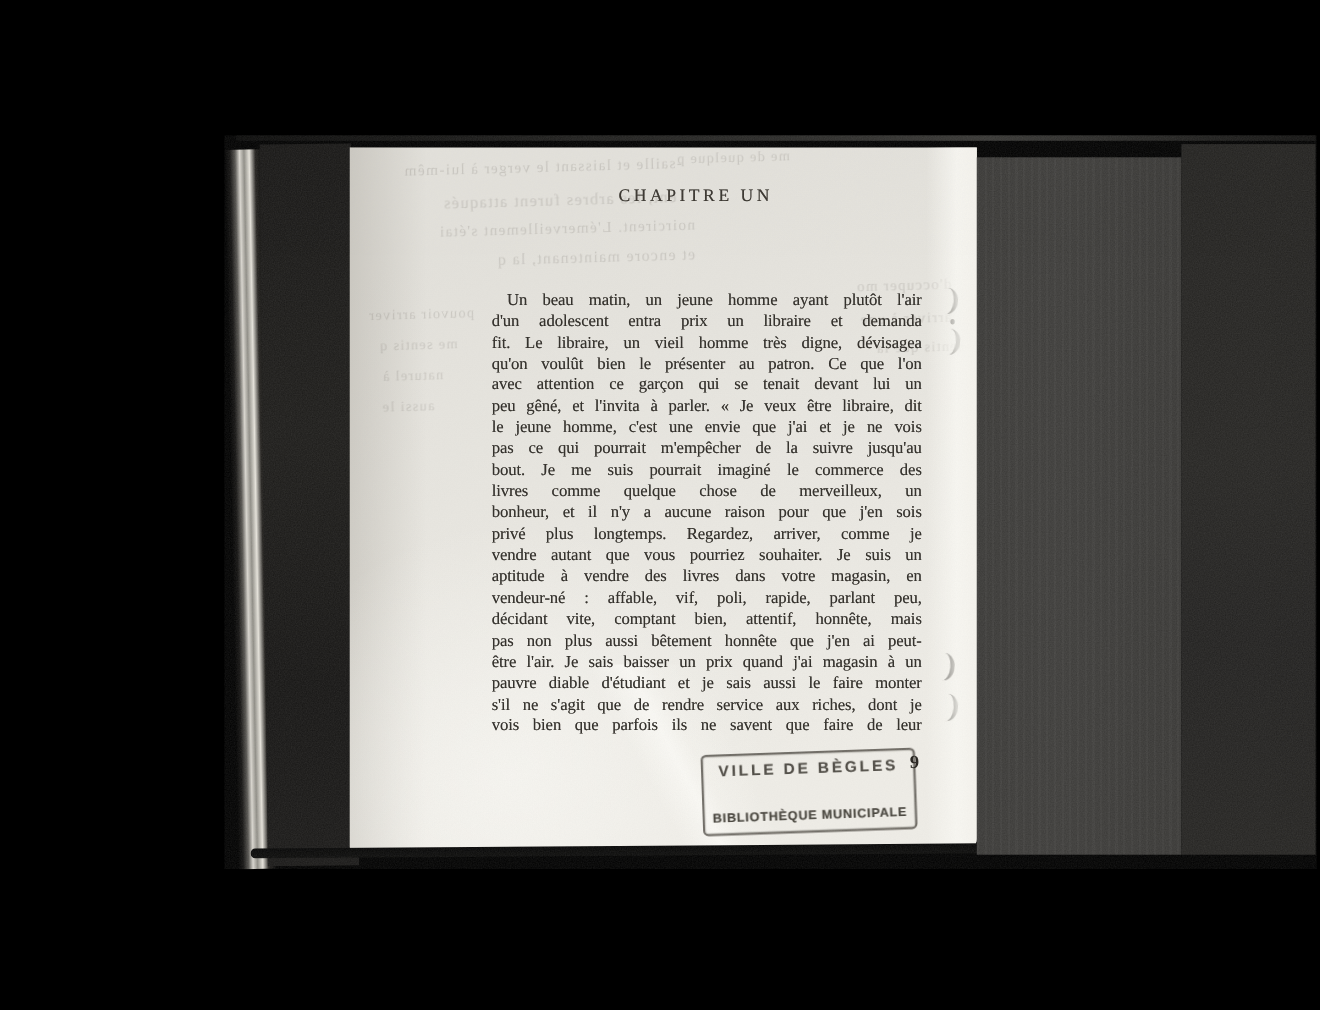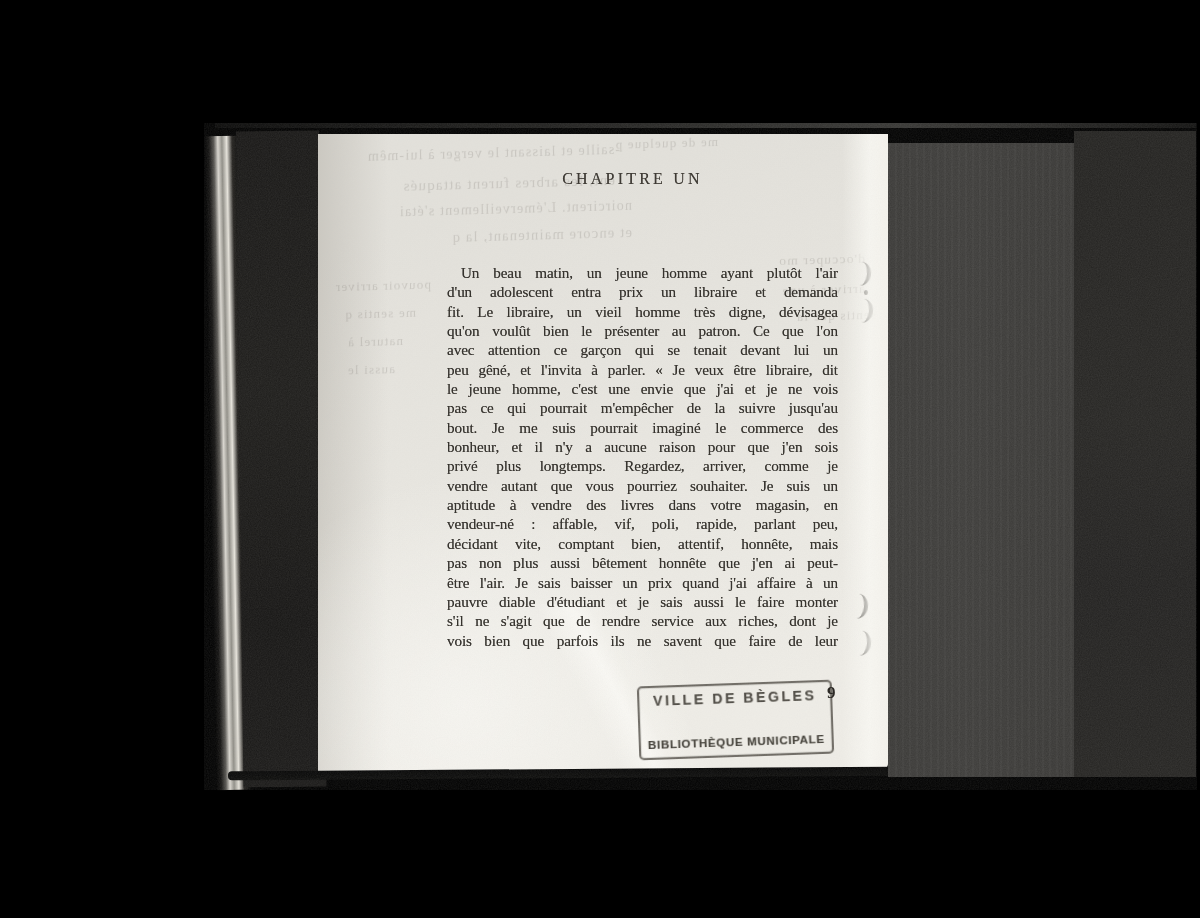"livres comme quelque chose de" div.pline { html: none -> <div>livres comme quelque chose de merveilleux, un</div> }
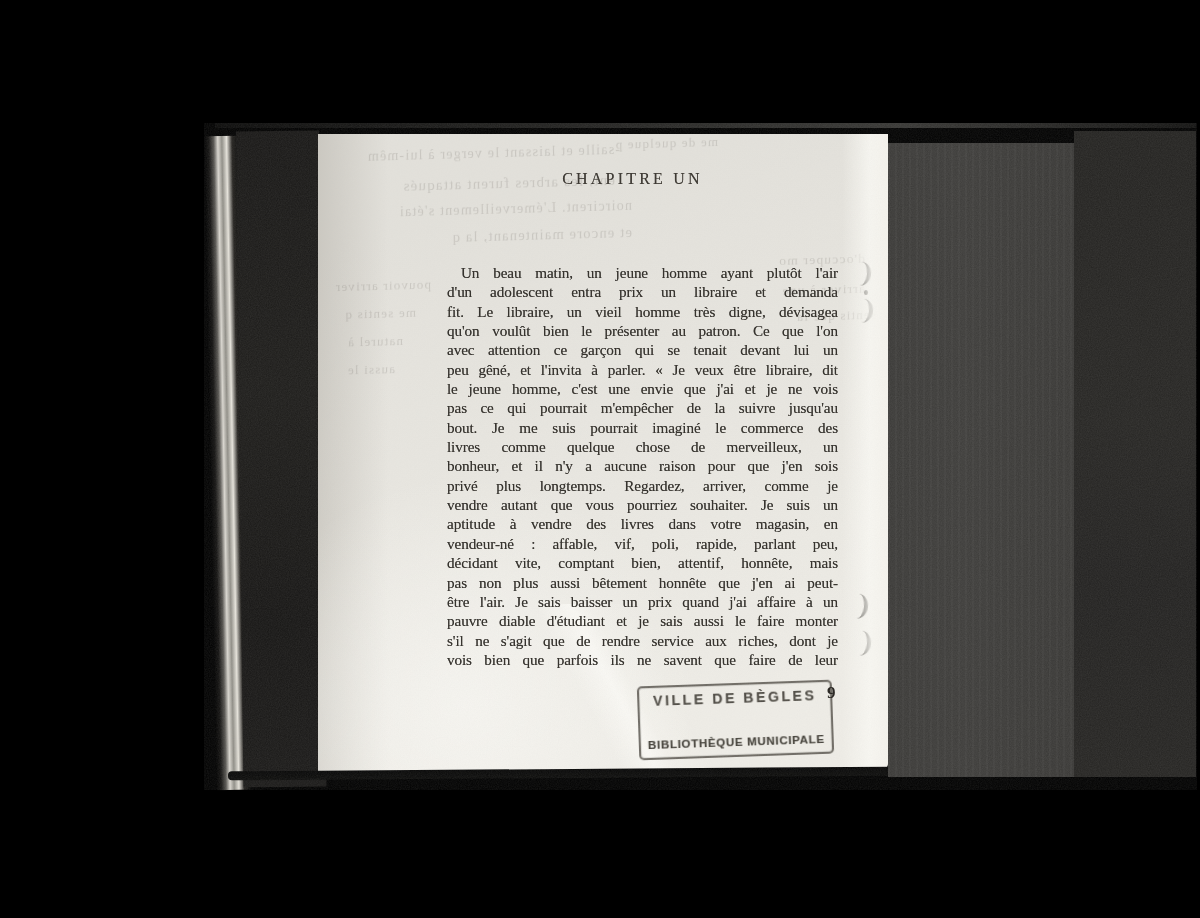"être l'air. Je sais baisser" div.pline { text: affaire -> magasin }
